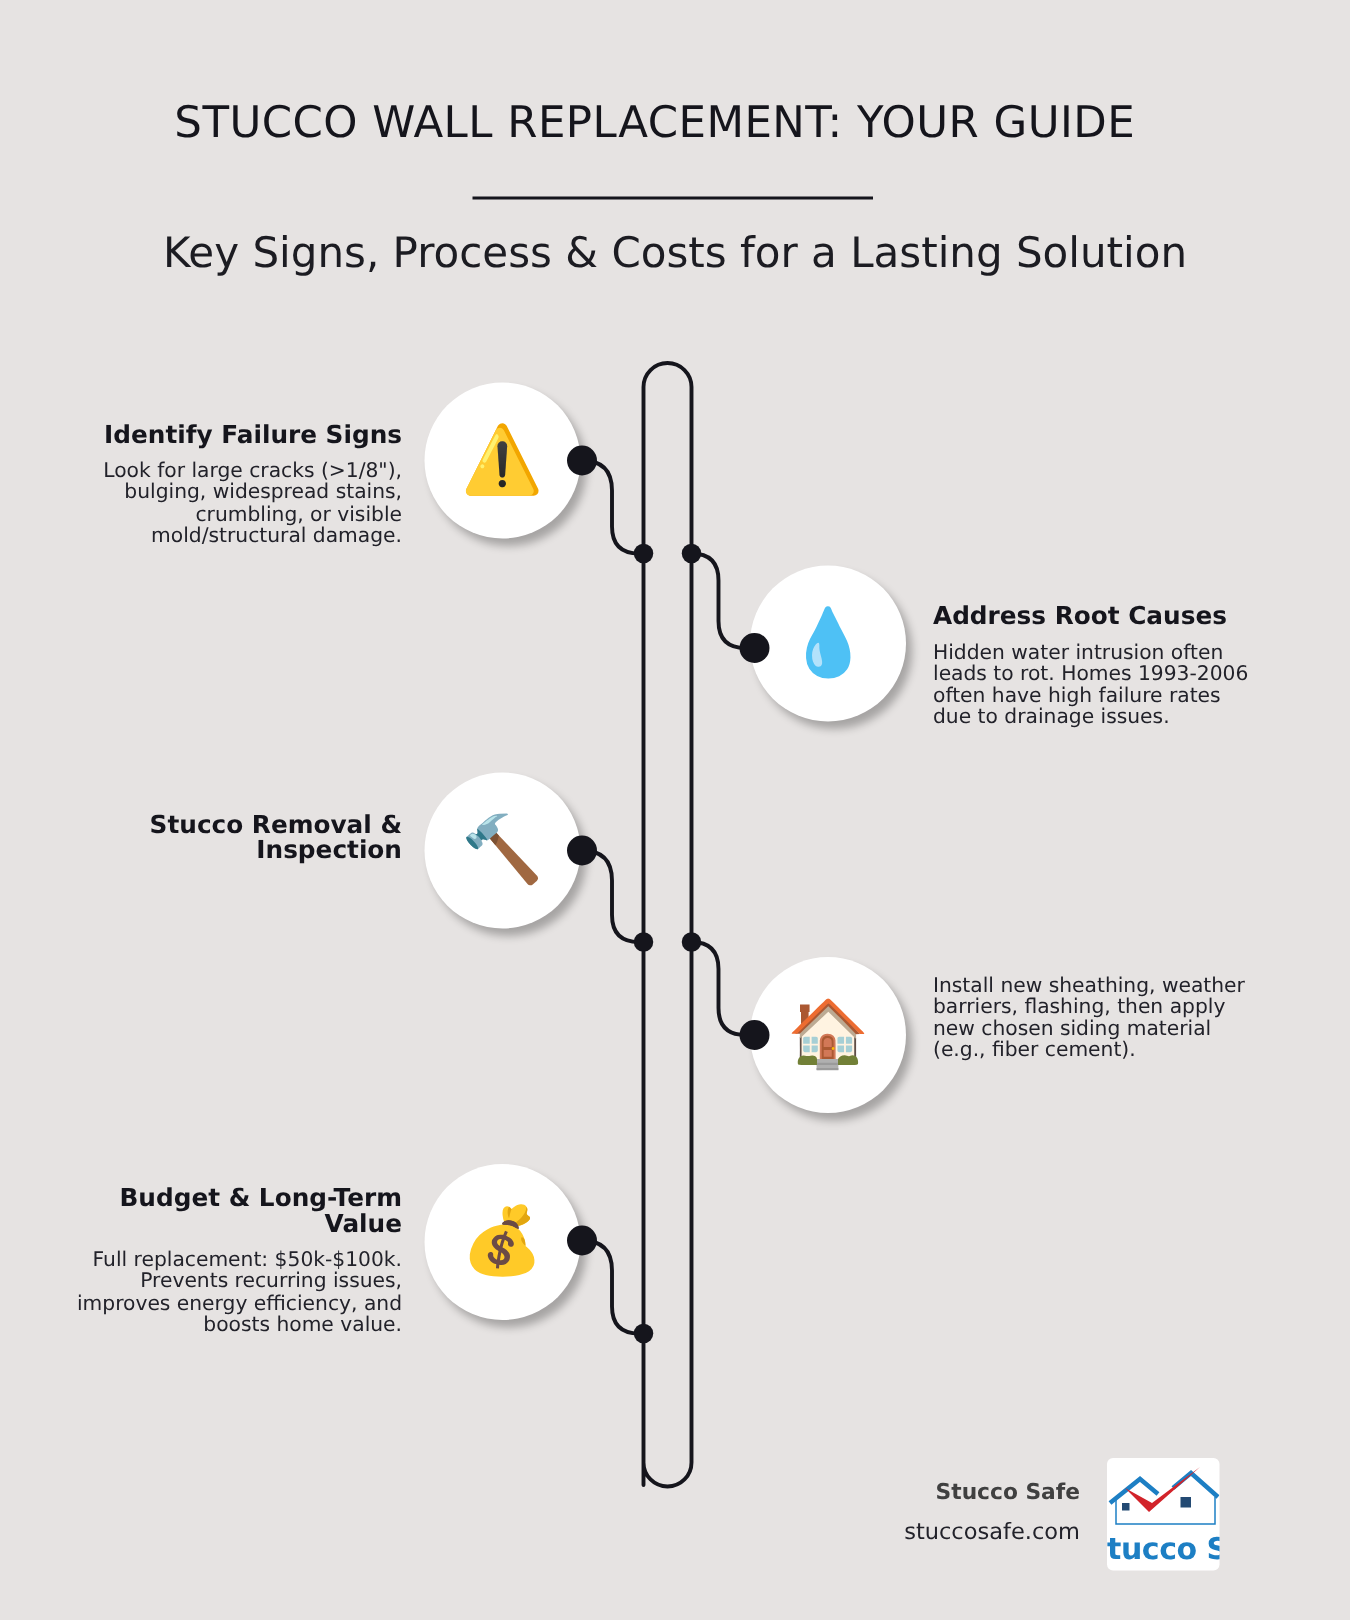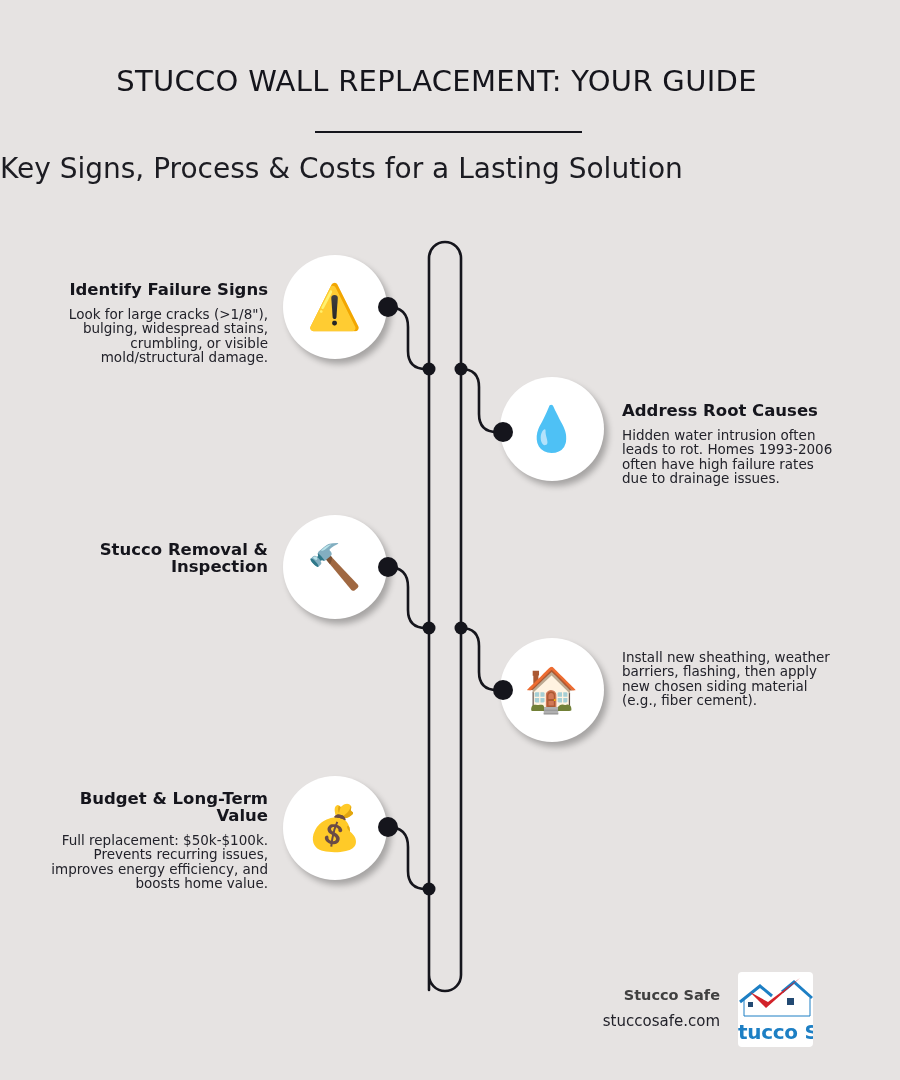"Key Signs, Process & Costs" .subtitle { text-align: none -> center }
